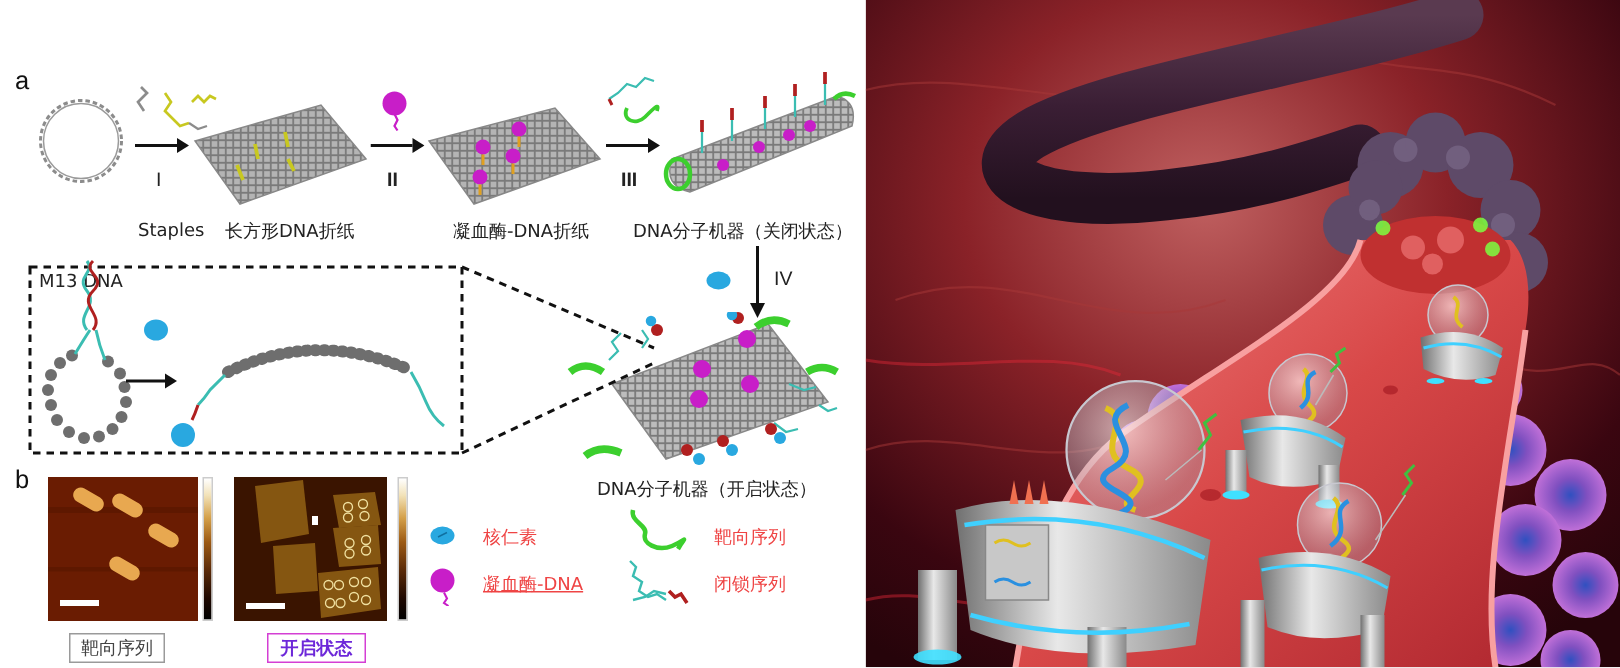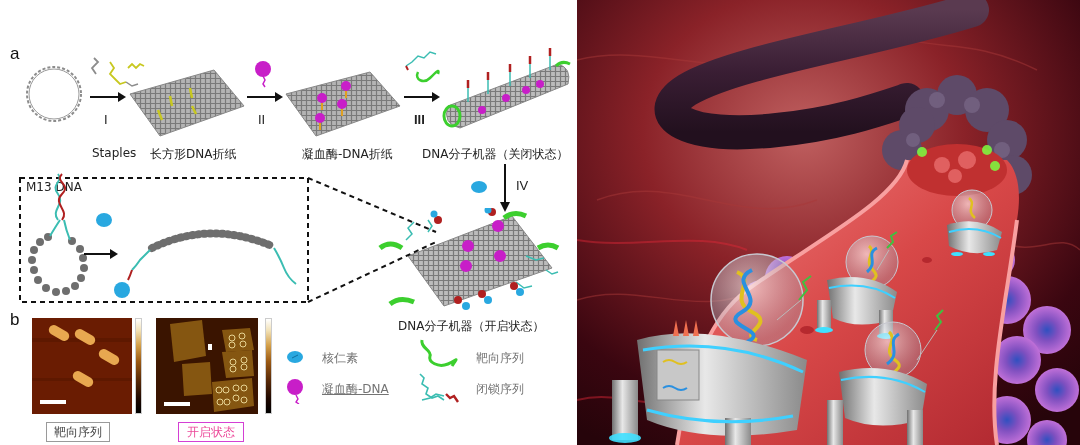"II" div.abs { font-weight: none -> bold }
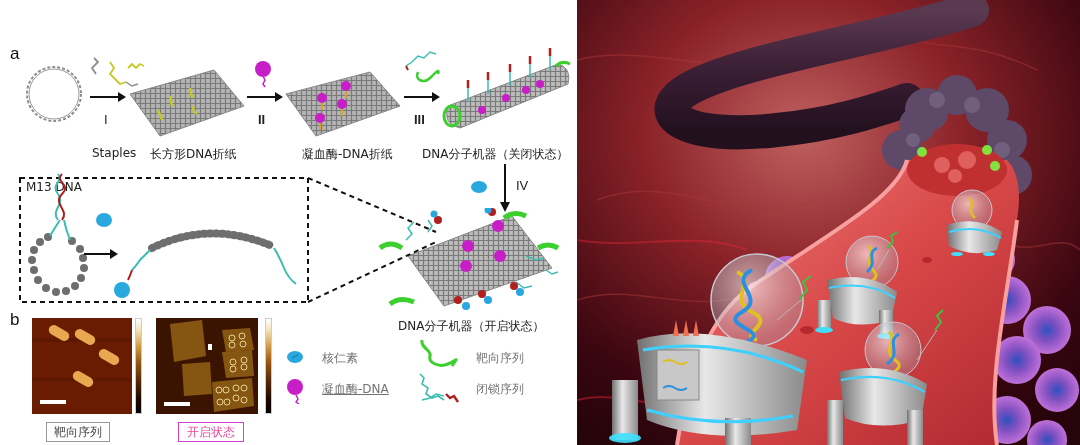"核仁素" .legend-text { color: #737373 -> #ef4444 }
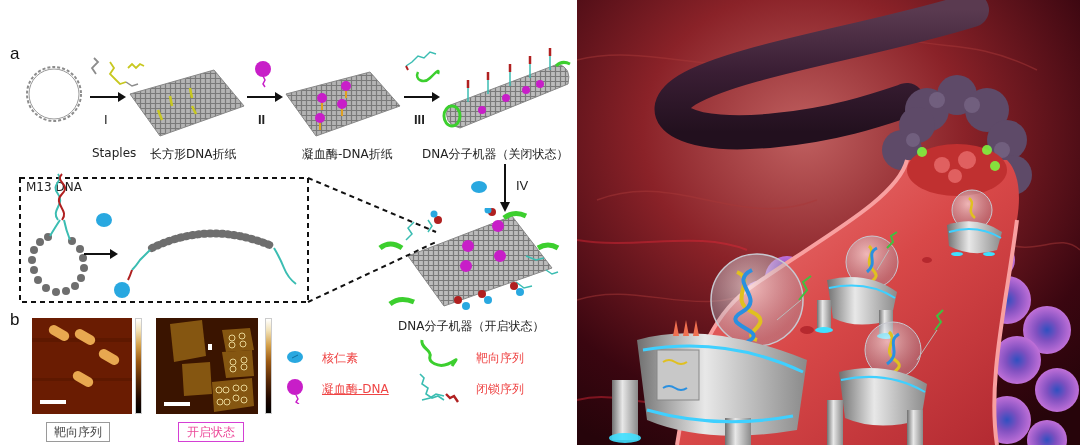"开启状态" .open-box { color: #ec4899 -> #6d28d9; font-weight: none -> bold }
